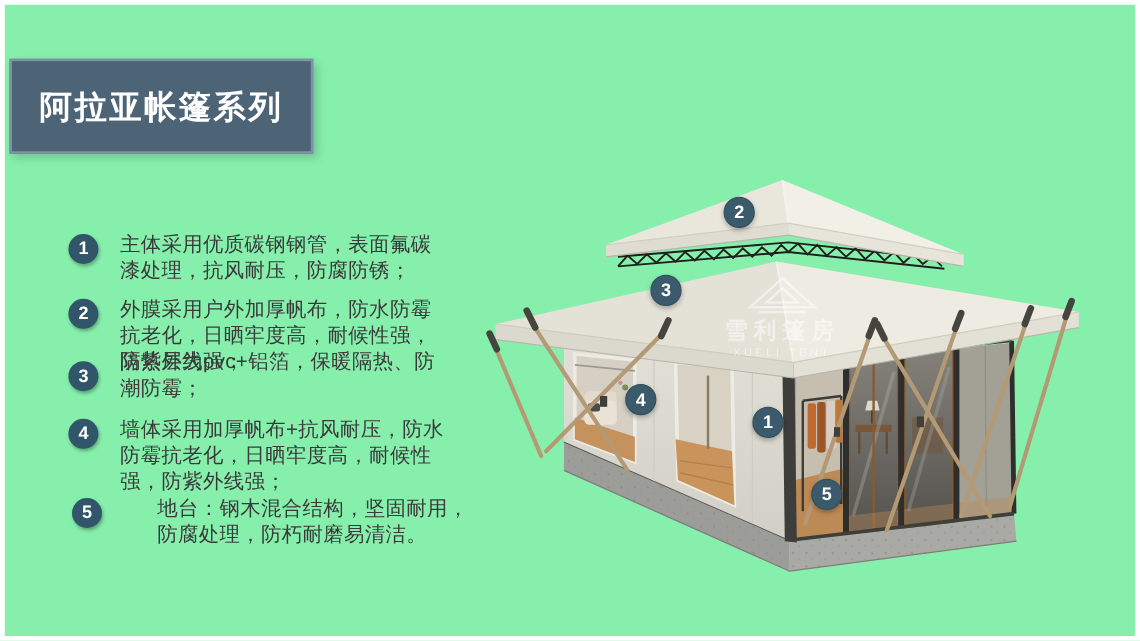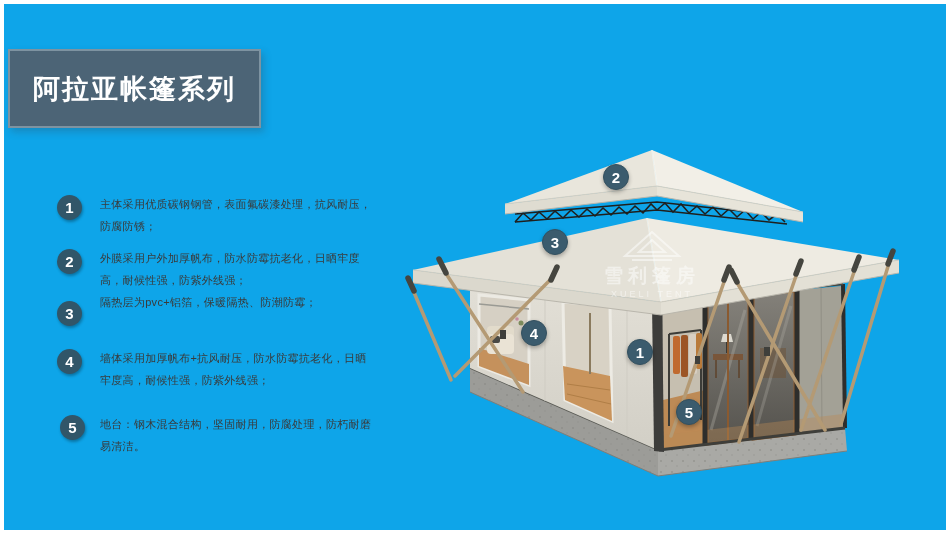"阿拉亚帐篷系列" .stage { background: #0ea5e9 -> #86efac }
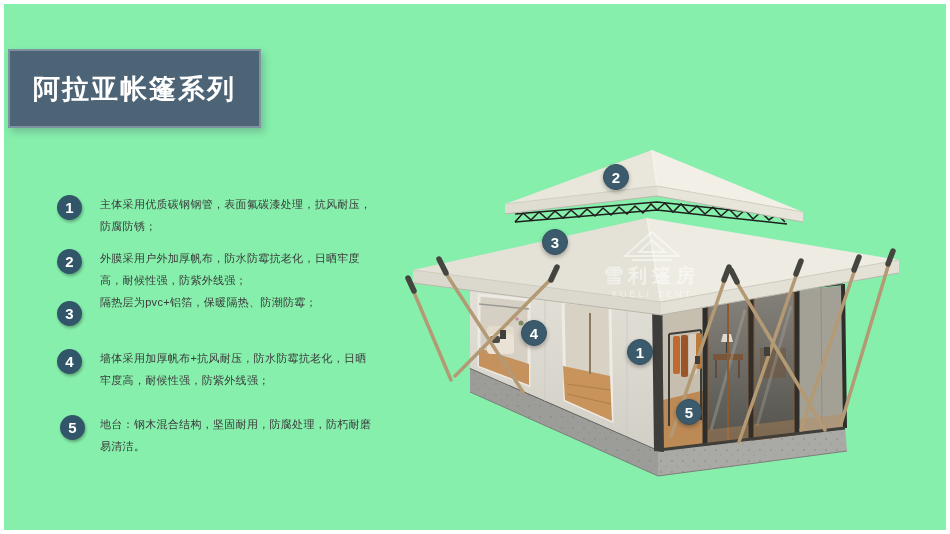"主体采用优质碳钢钢管，表面氟碳漆处理，抗风耐压，防腐防锈；" .ftext { font-size: 11px -> 17px }
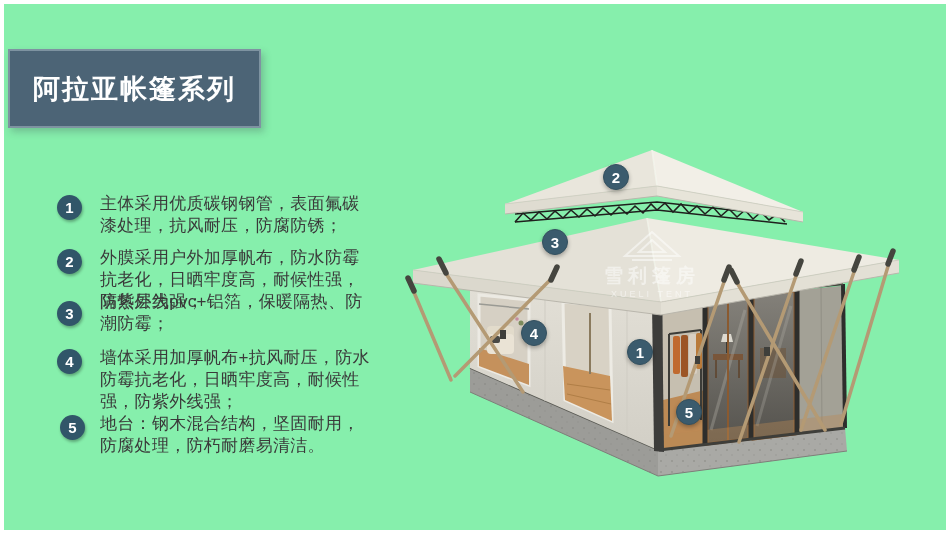"地台：钢木混合结构，坚固耐用，防腐处理，防朽耐磨易清洁。" .t5 { margin-left: none -> 31px }
